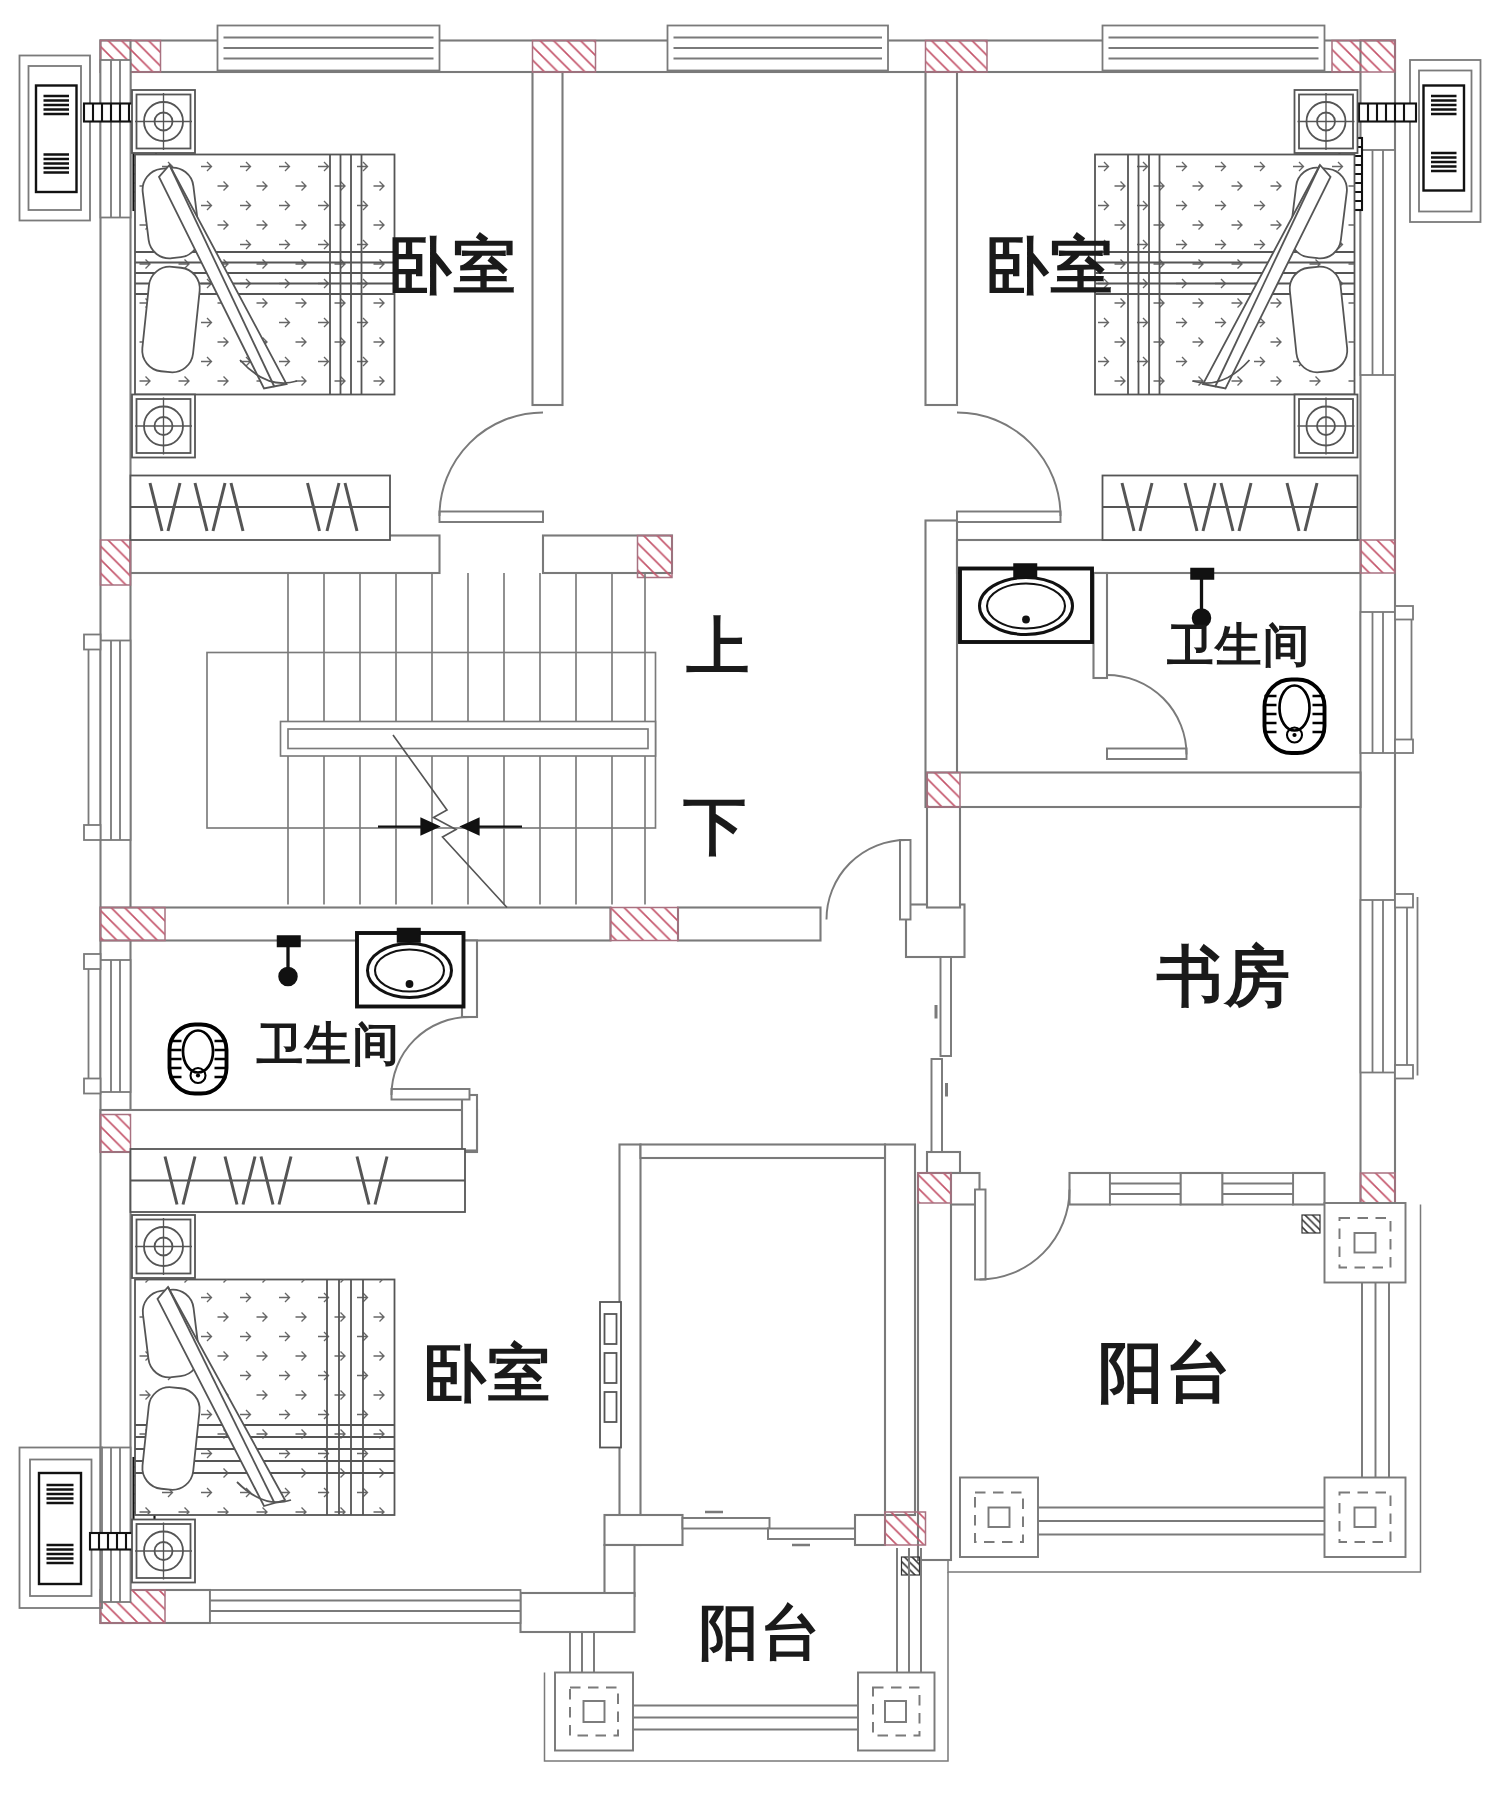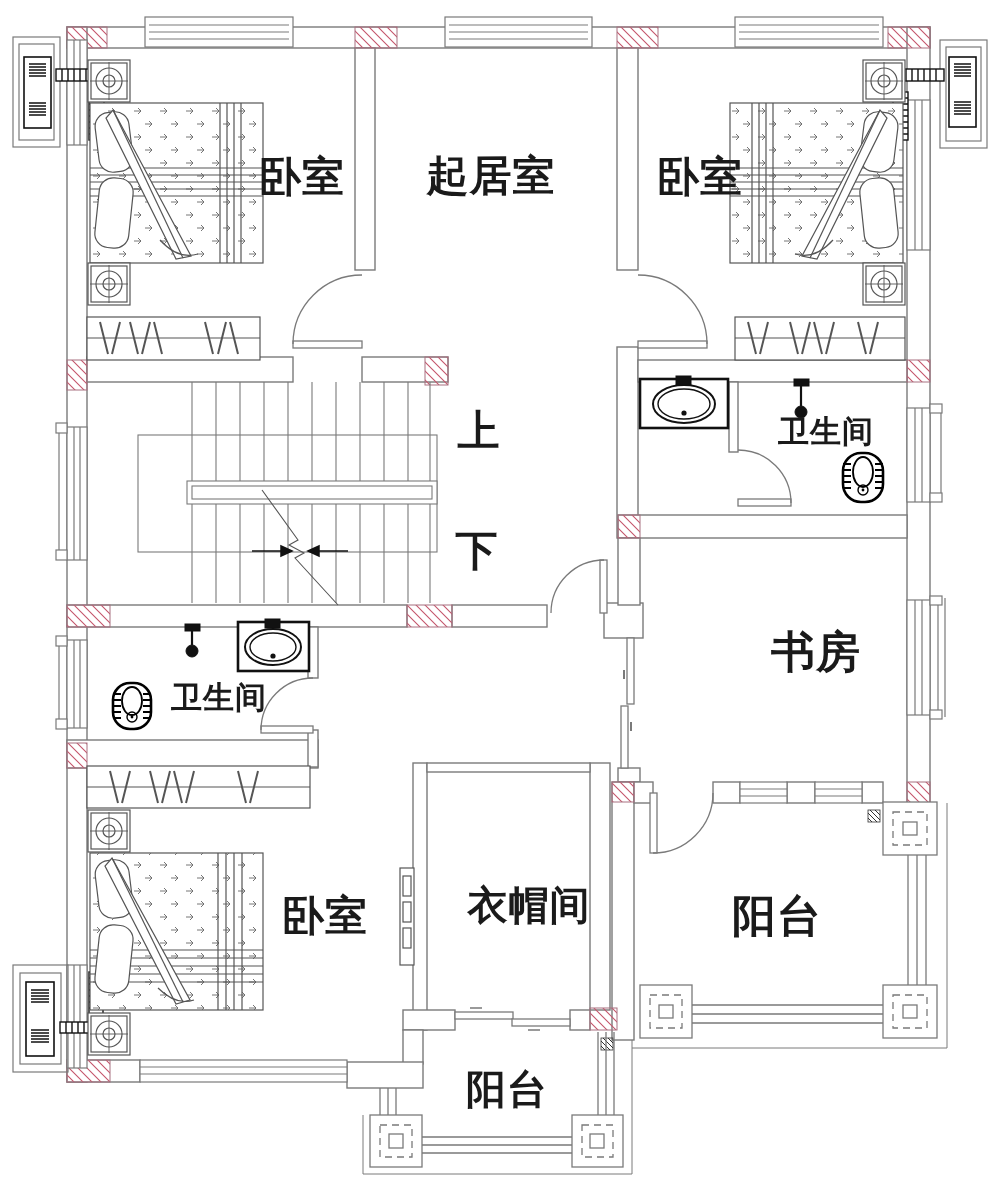"起居室" span.room-label { html: <span>起居室</span> -> none }
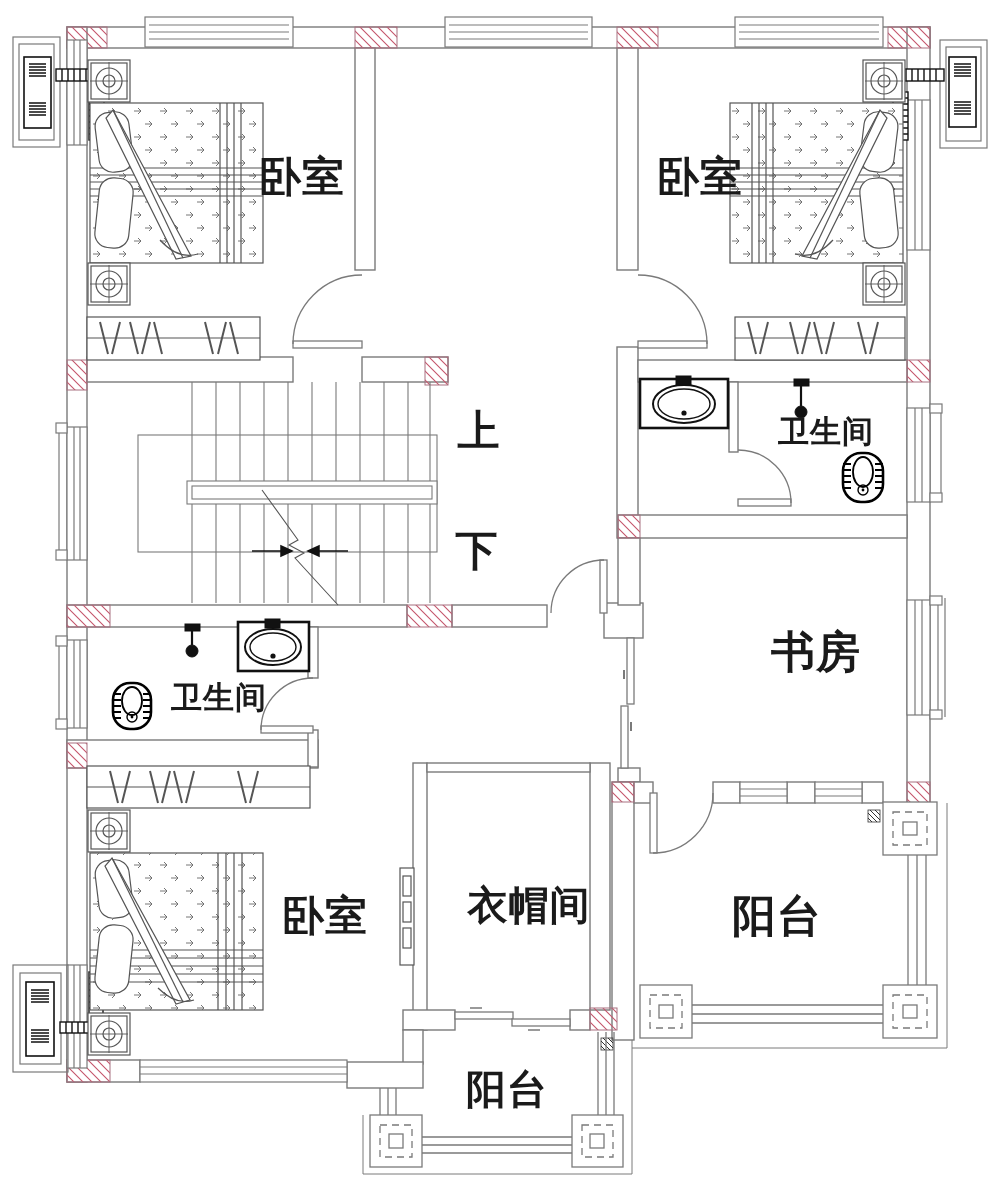"衣帽间" span.room-label { html: <span>衣帽间</span> -> none }
